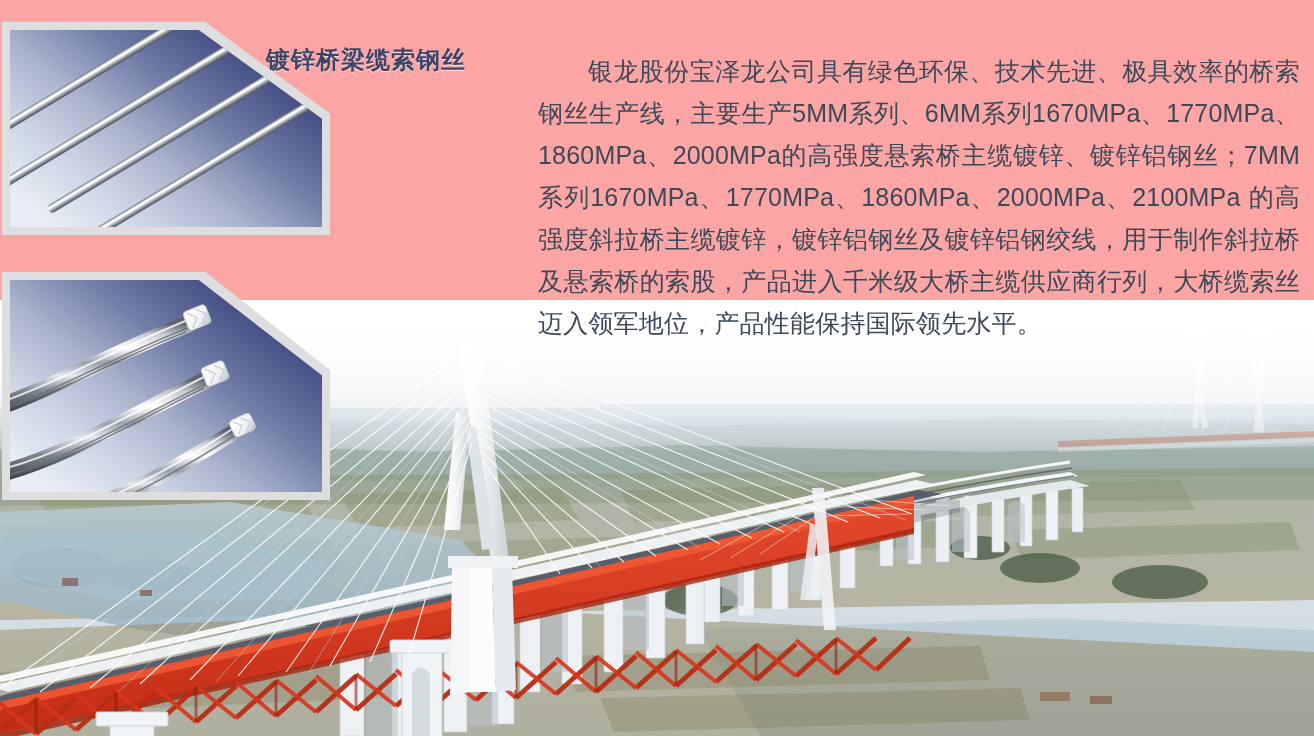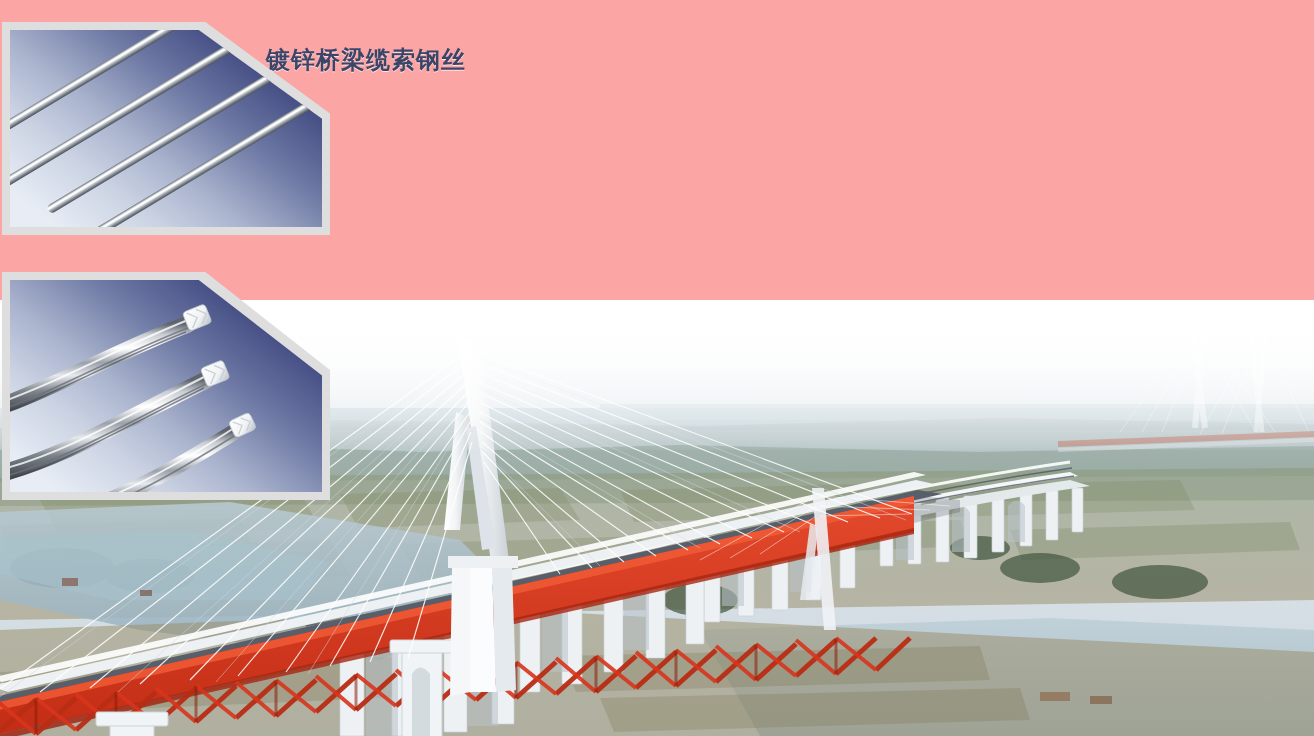"银龙股份宝泽龙公司具有绿色环保、技术先进、极具效率的桥索钢丝生产线，主要生产5M" div { html: none -> <div>银龙股份宝泽龙公司具有绿色环保、技术先进、极具效率的桥索钢丝生产线，主要生产5MM系列、6MM系列1670MPa、1770MPa、1860MPa、2000MPa的高强度悬索桥主缆镀锌、镀锌铝钢丝；7MM系列1670MPa、1770MPa、1860MPa、2000MPa、2100MPa 的高强度斜拉桥主缆镀锌，镀锌铝钢丝及镀锌铝钢绞线，用于制作斜拉桥及悬索桥的索股，产品进入千米级大桥主缆供应商行列，大桥缆索丝迈入领军地位，产品性能保持国际领先水平。</div> }
